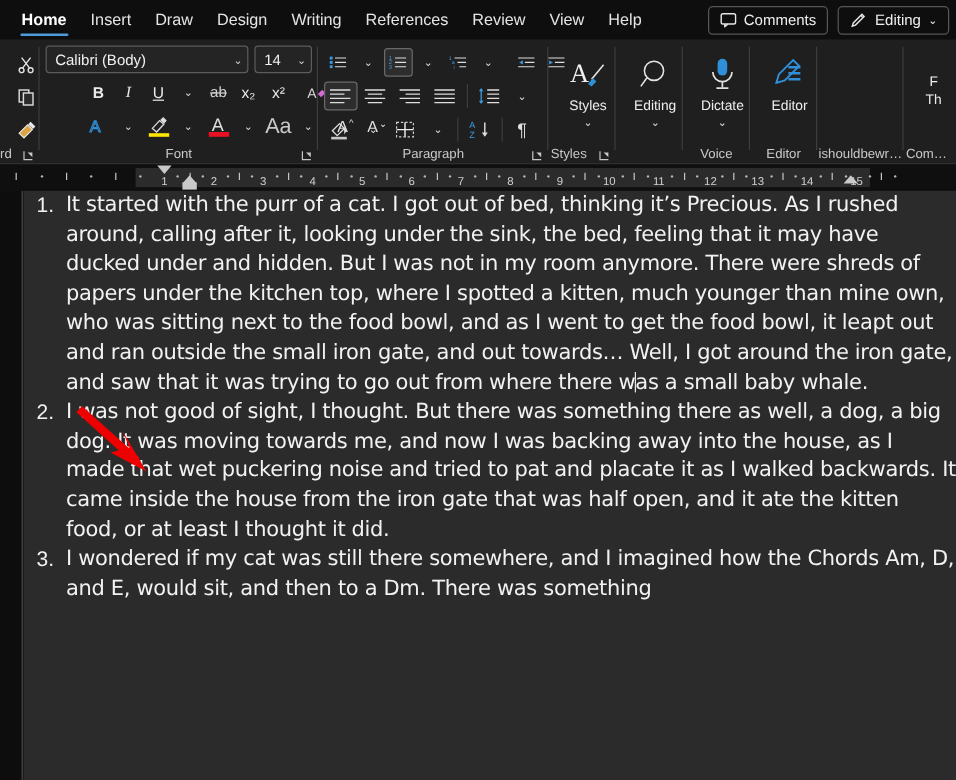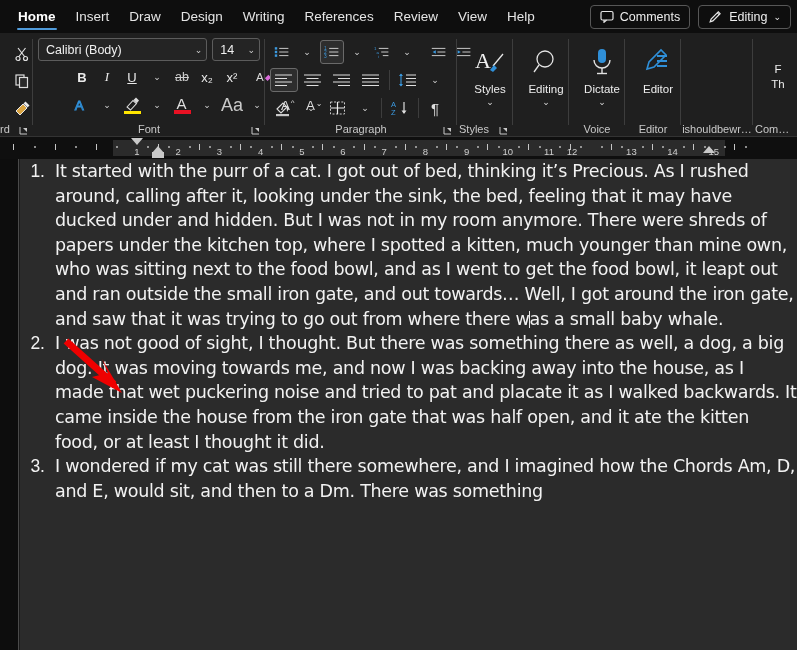"12" div.tick { left: 572px -> 592px }
